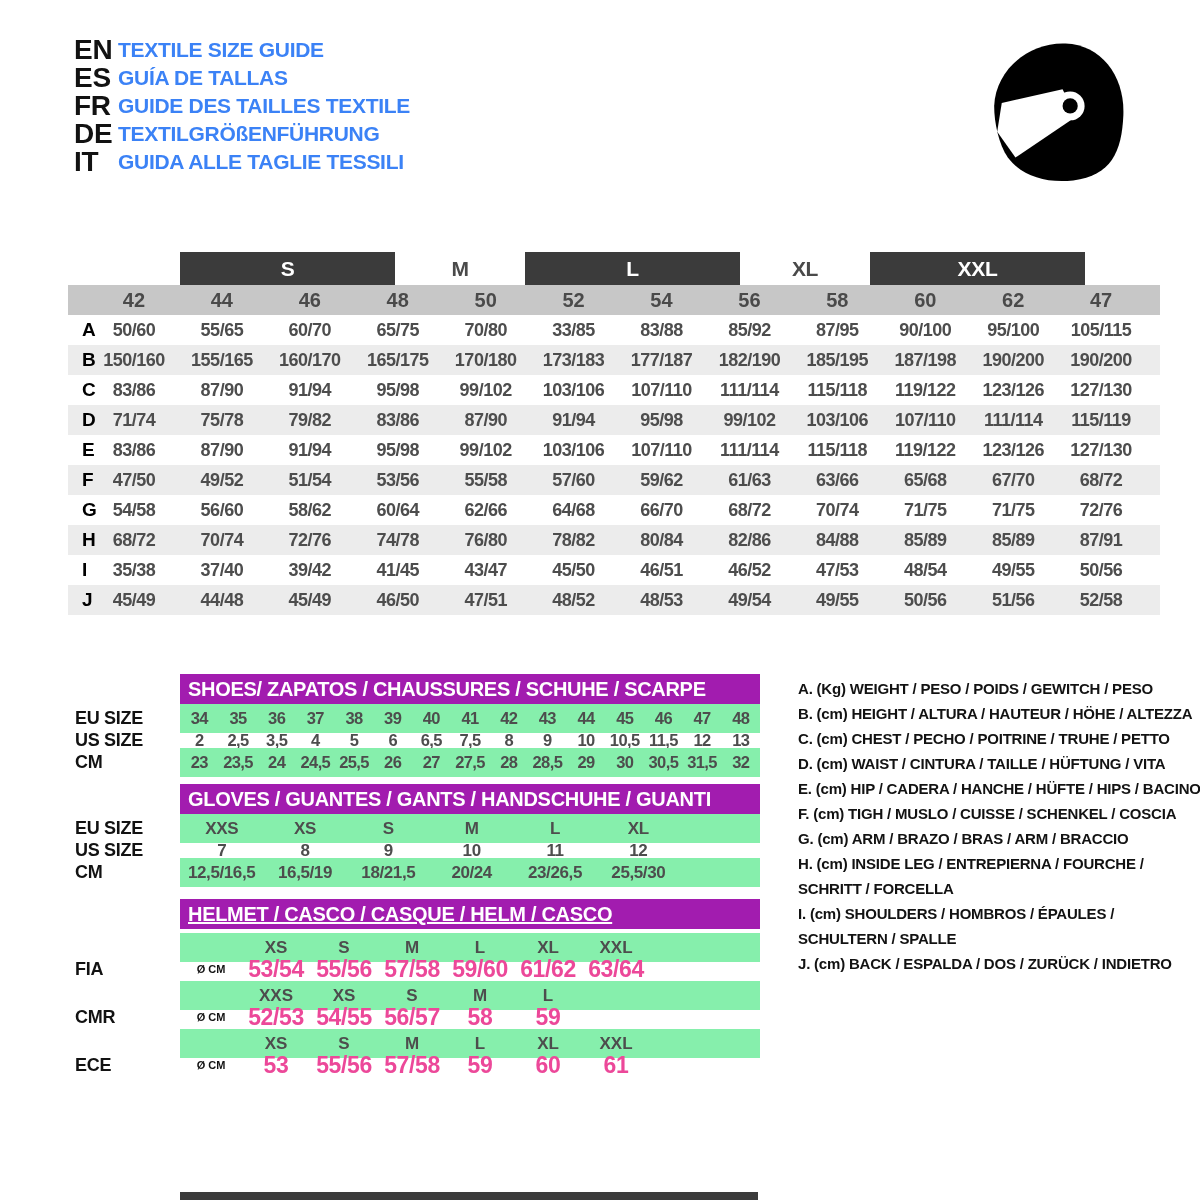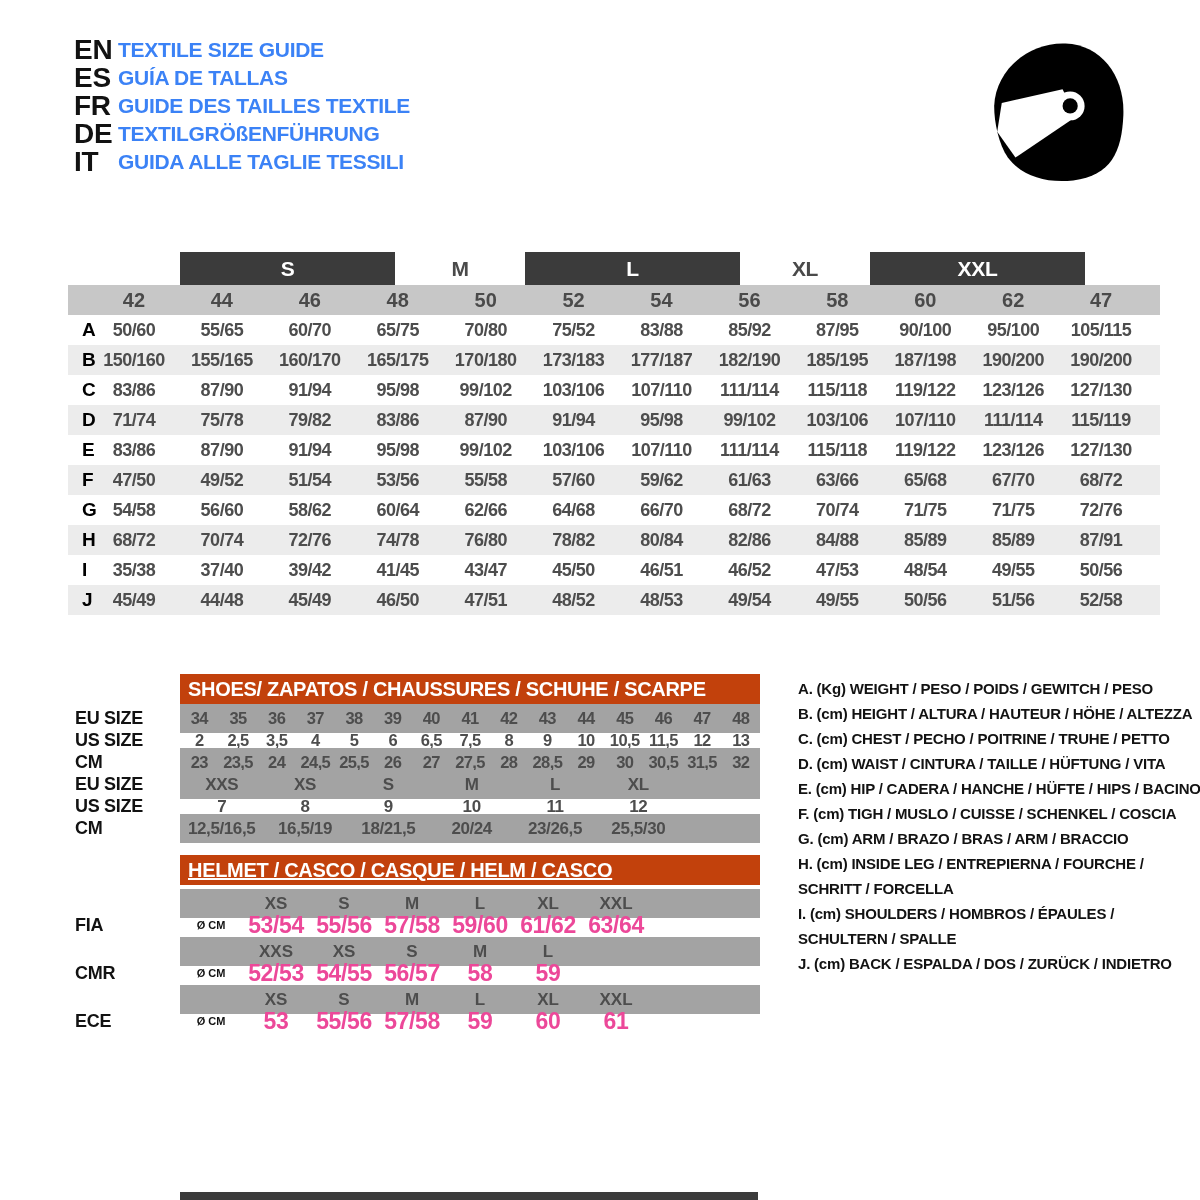"75/52" div.t-cell { text: 75/52 -> 33/85 }
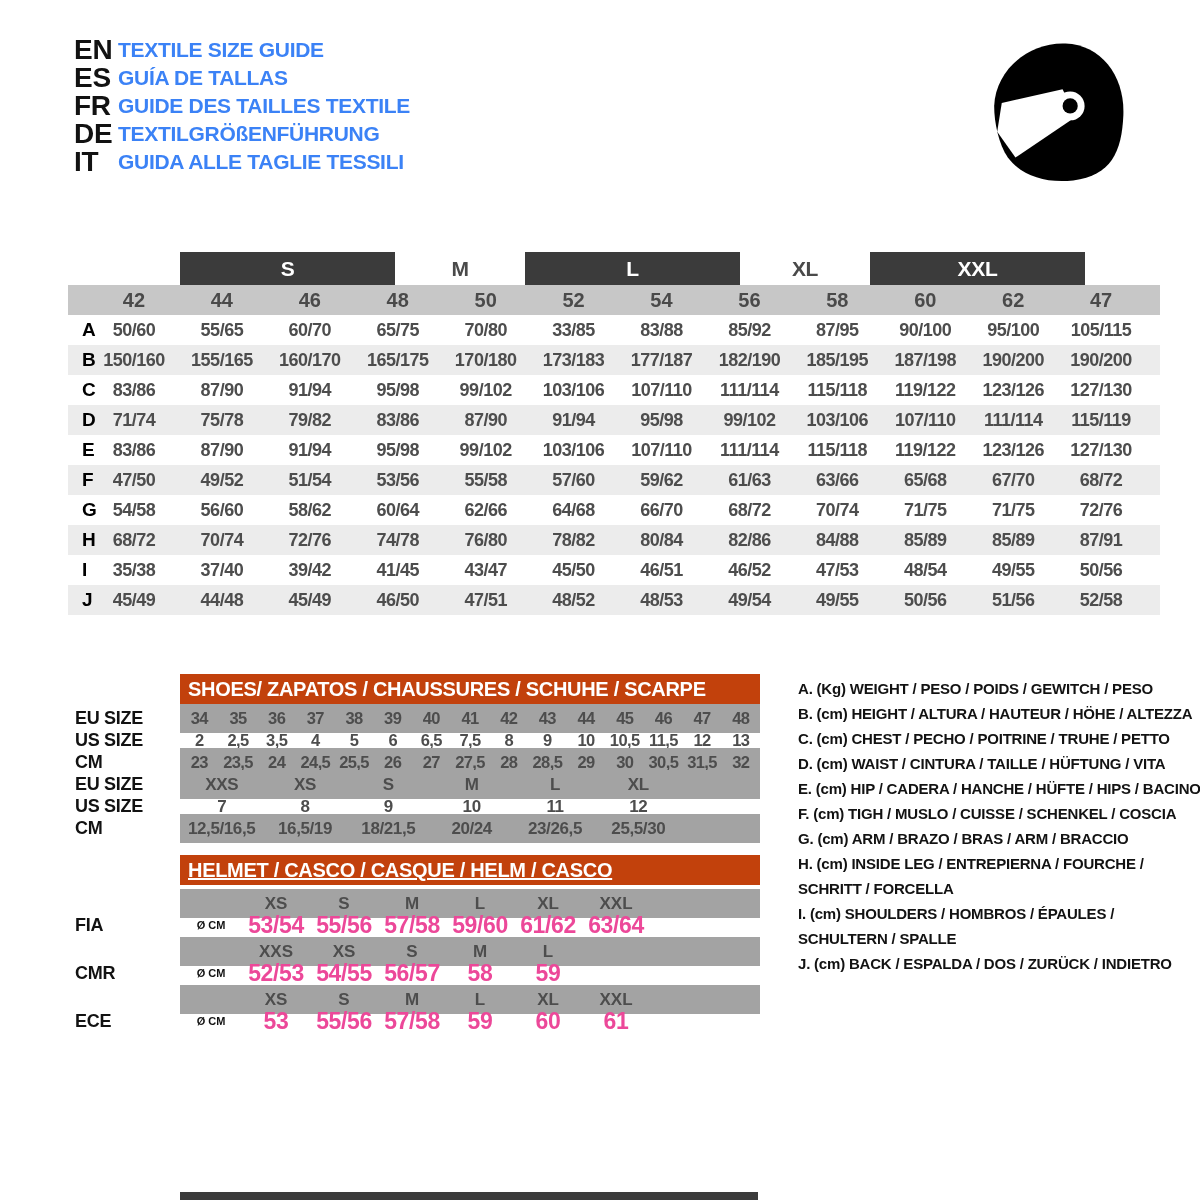"SHOES/ ZAPATOS / CHAUSSURES /" .sec-title { background: #c2410c -> #a21caf }
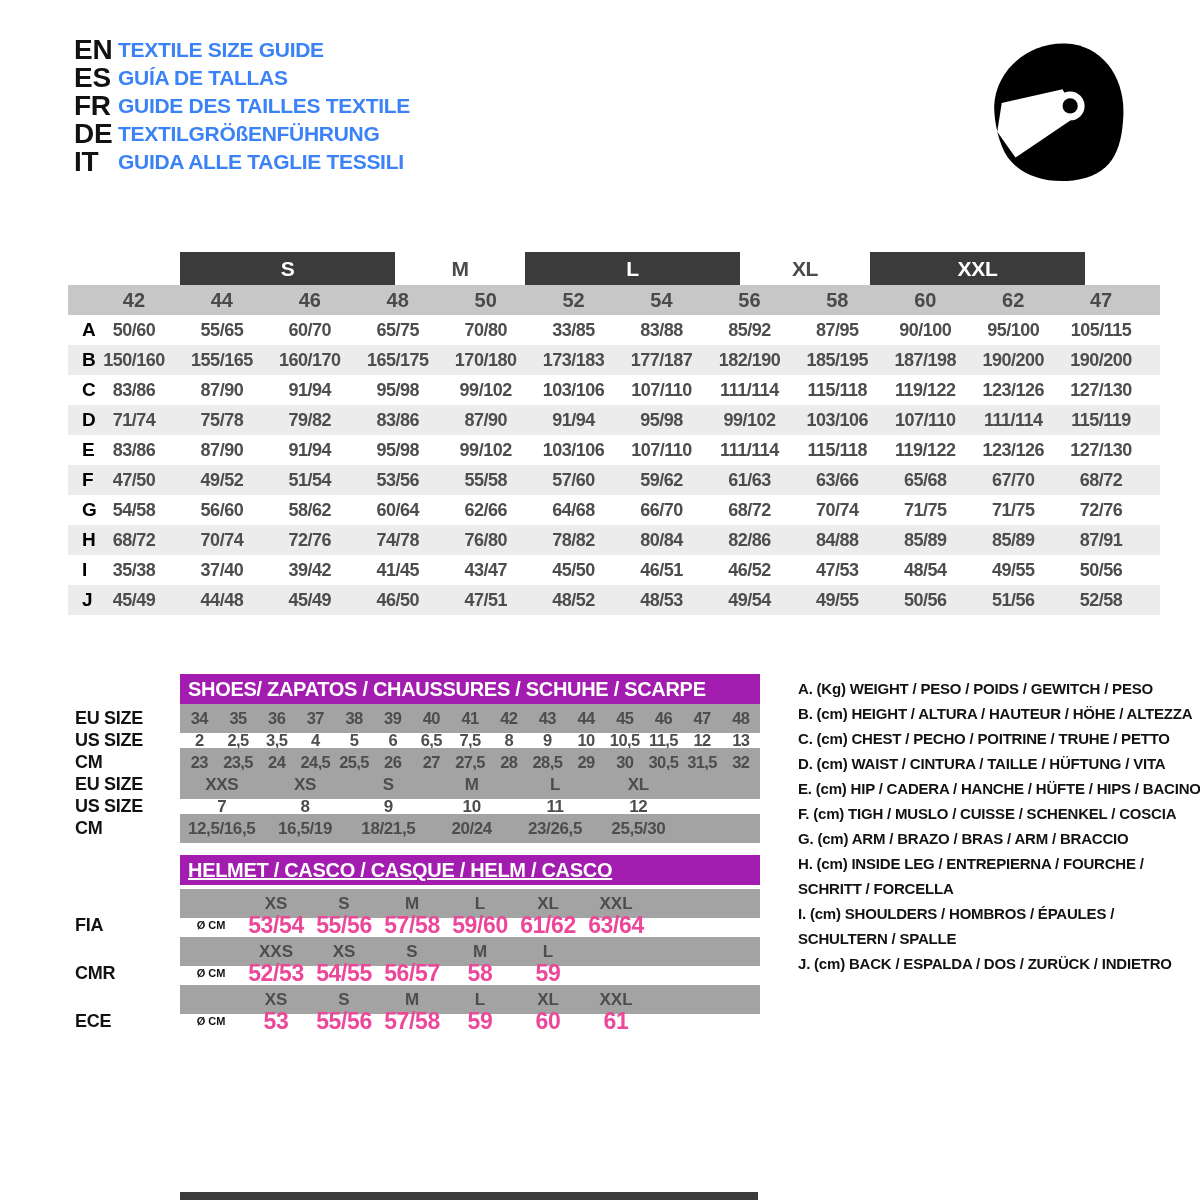"34" .sec-band.shade { background: #a3a3a3 -> #86efac }
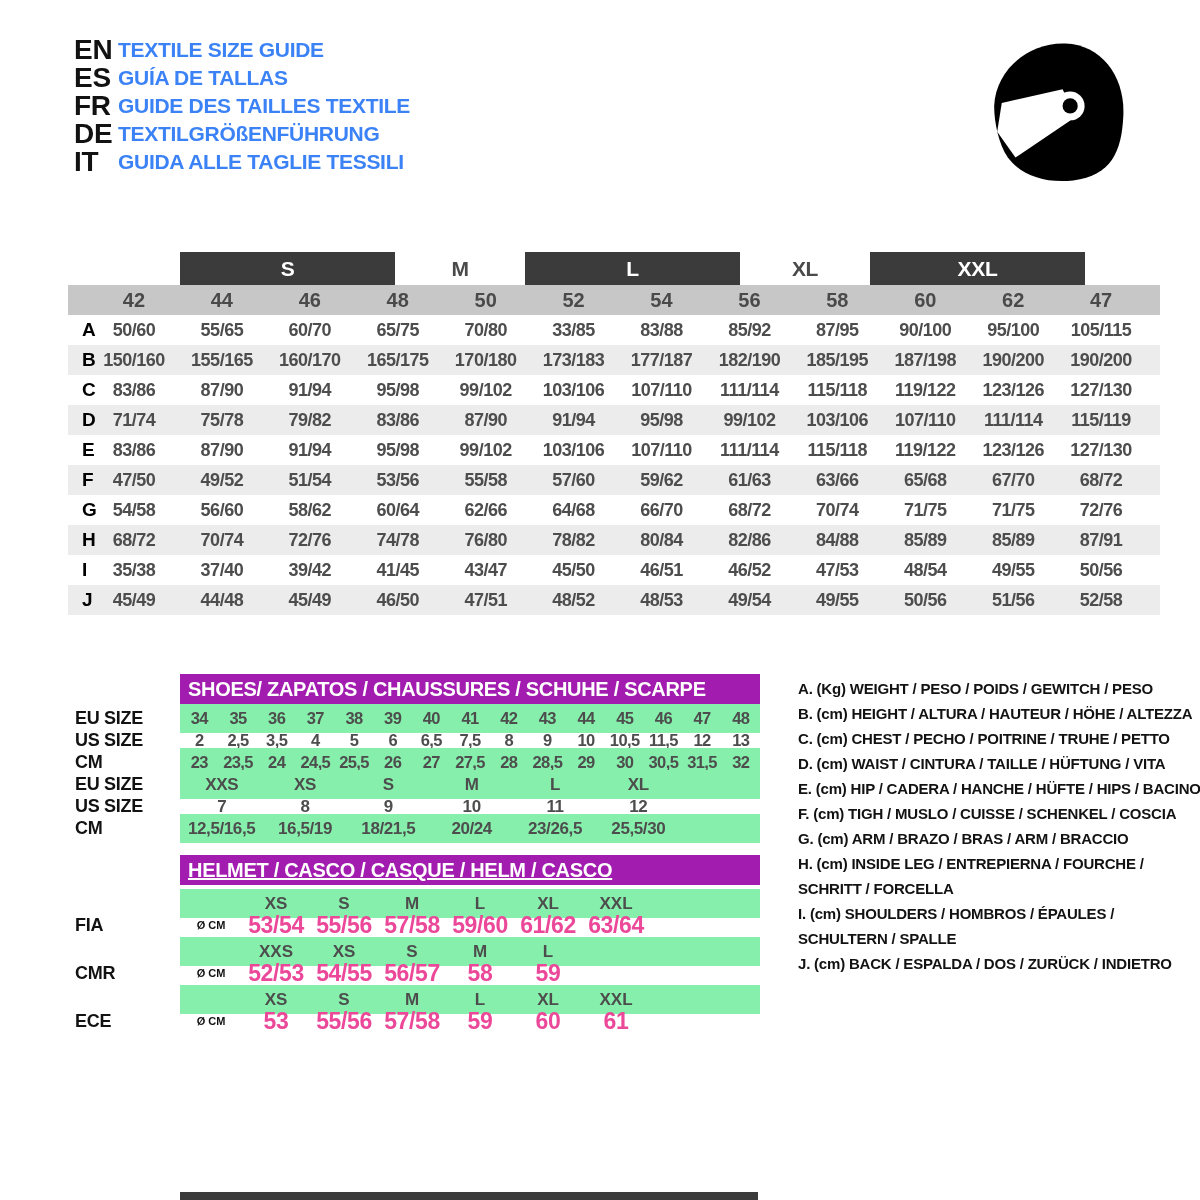"GLOVES / GUANTES / GANTS" div.sec-title { html: none -> <div>GLOVES / GUANTES / GANTS / HANDSCHUHE / GUANTI</div> }
